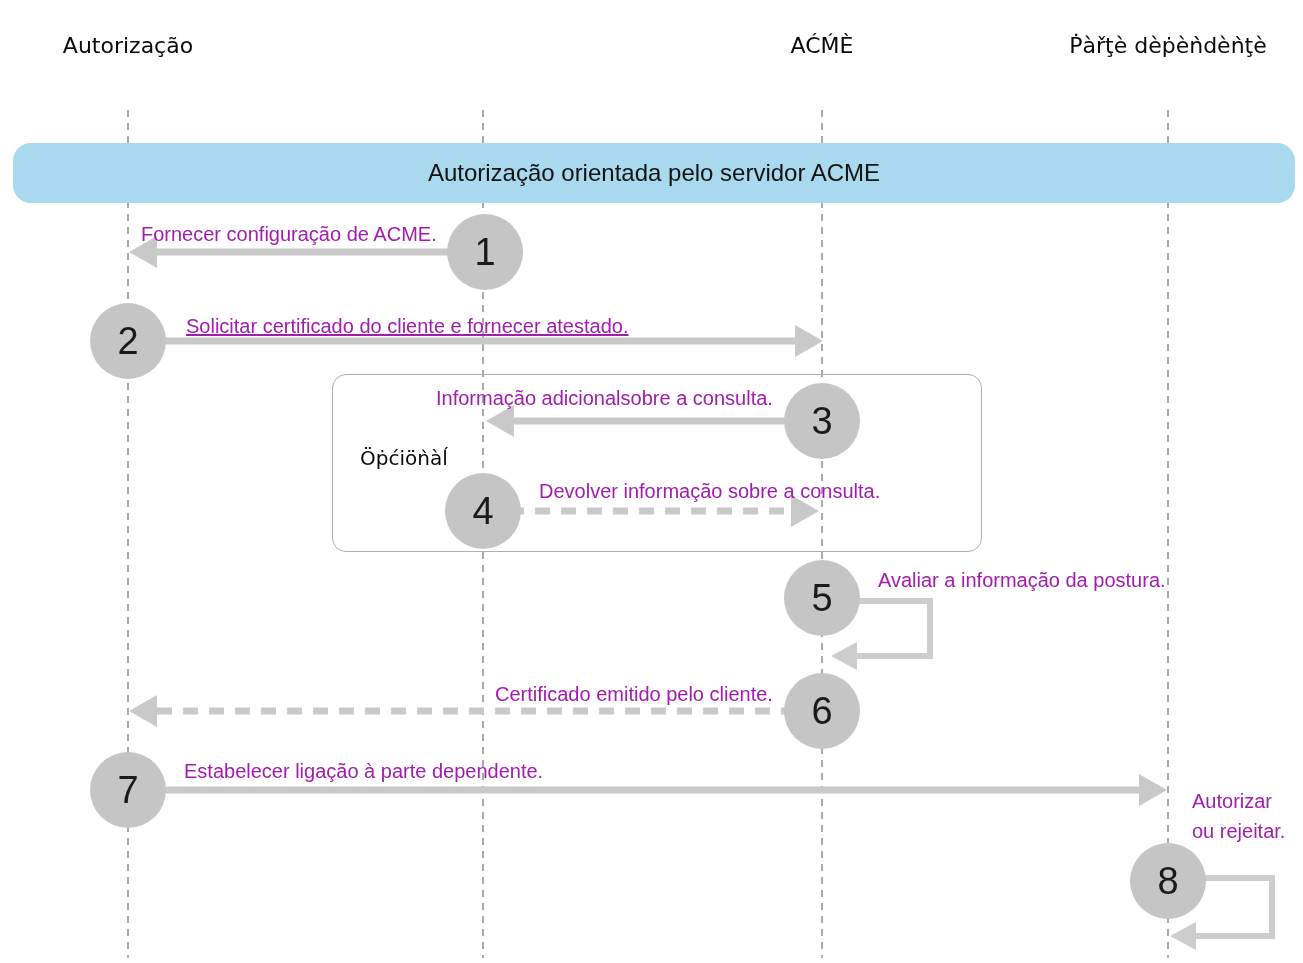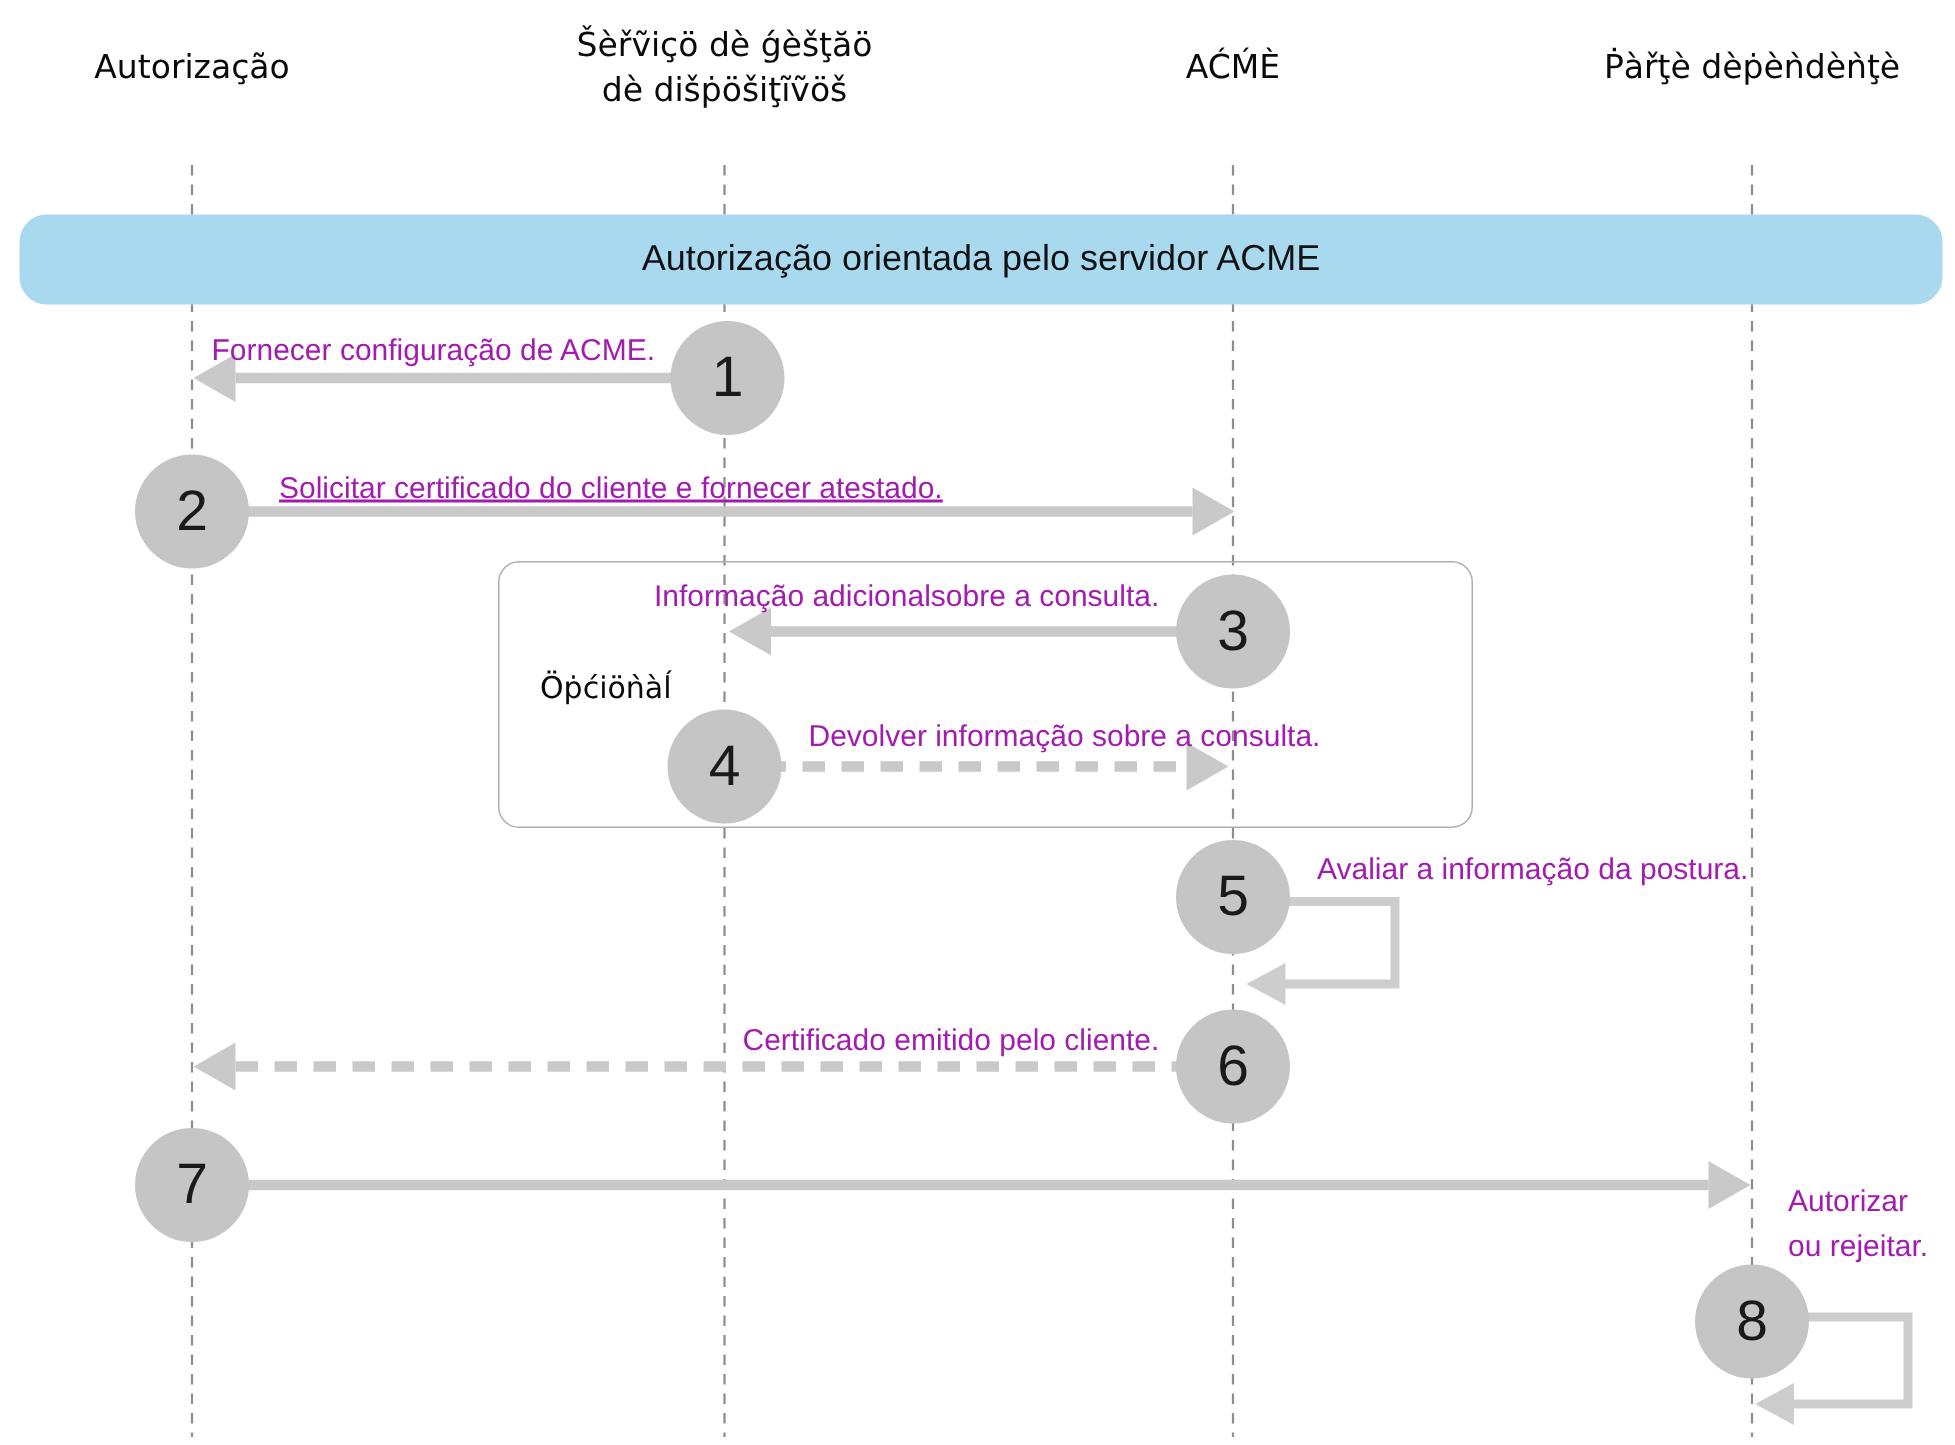"Šèřṽiçö dè ǵèšţăö" div.hdr { html: <div><span>Šèřṽiçö dè ǵèšţăö dè dišṗöšiţĩṽöš</span></div> -> none }
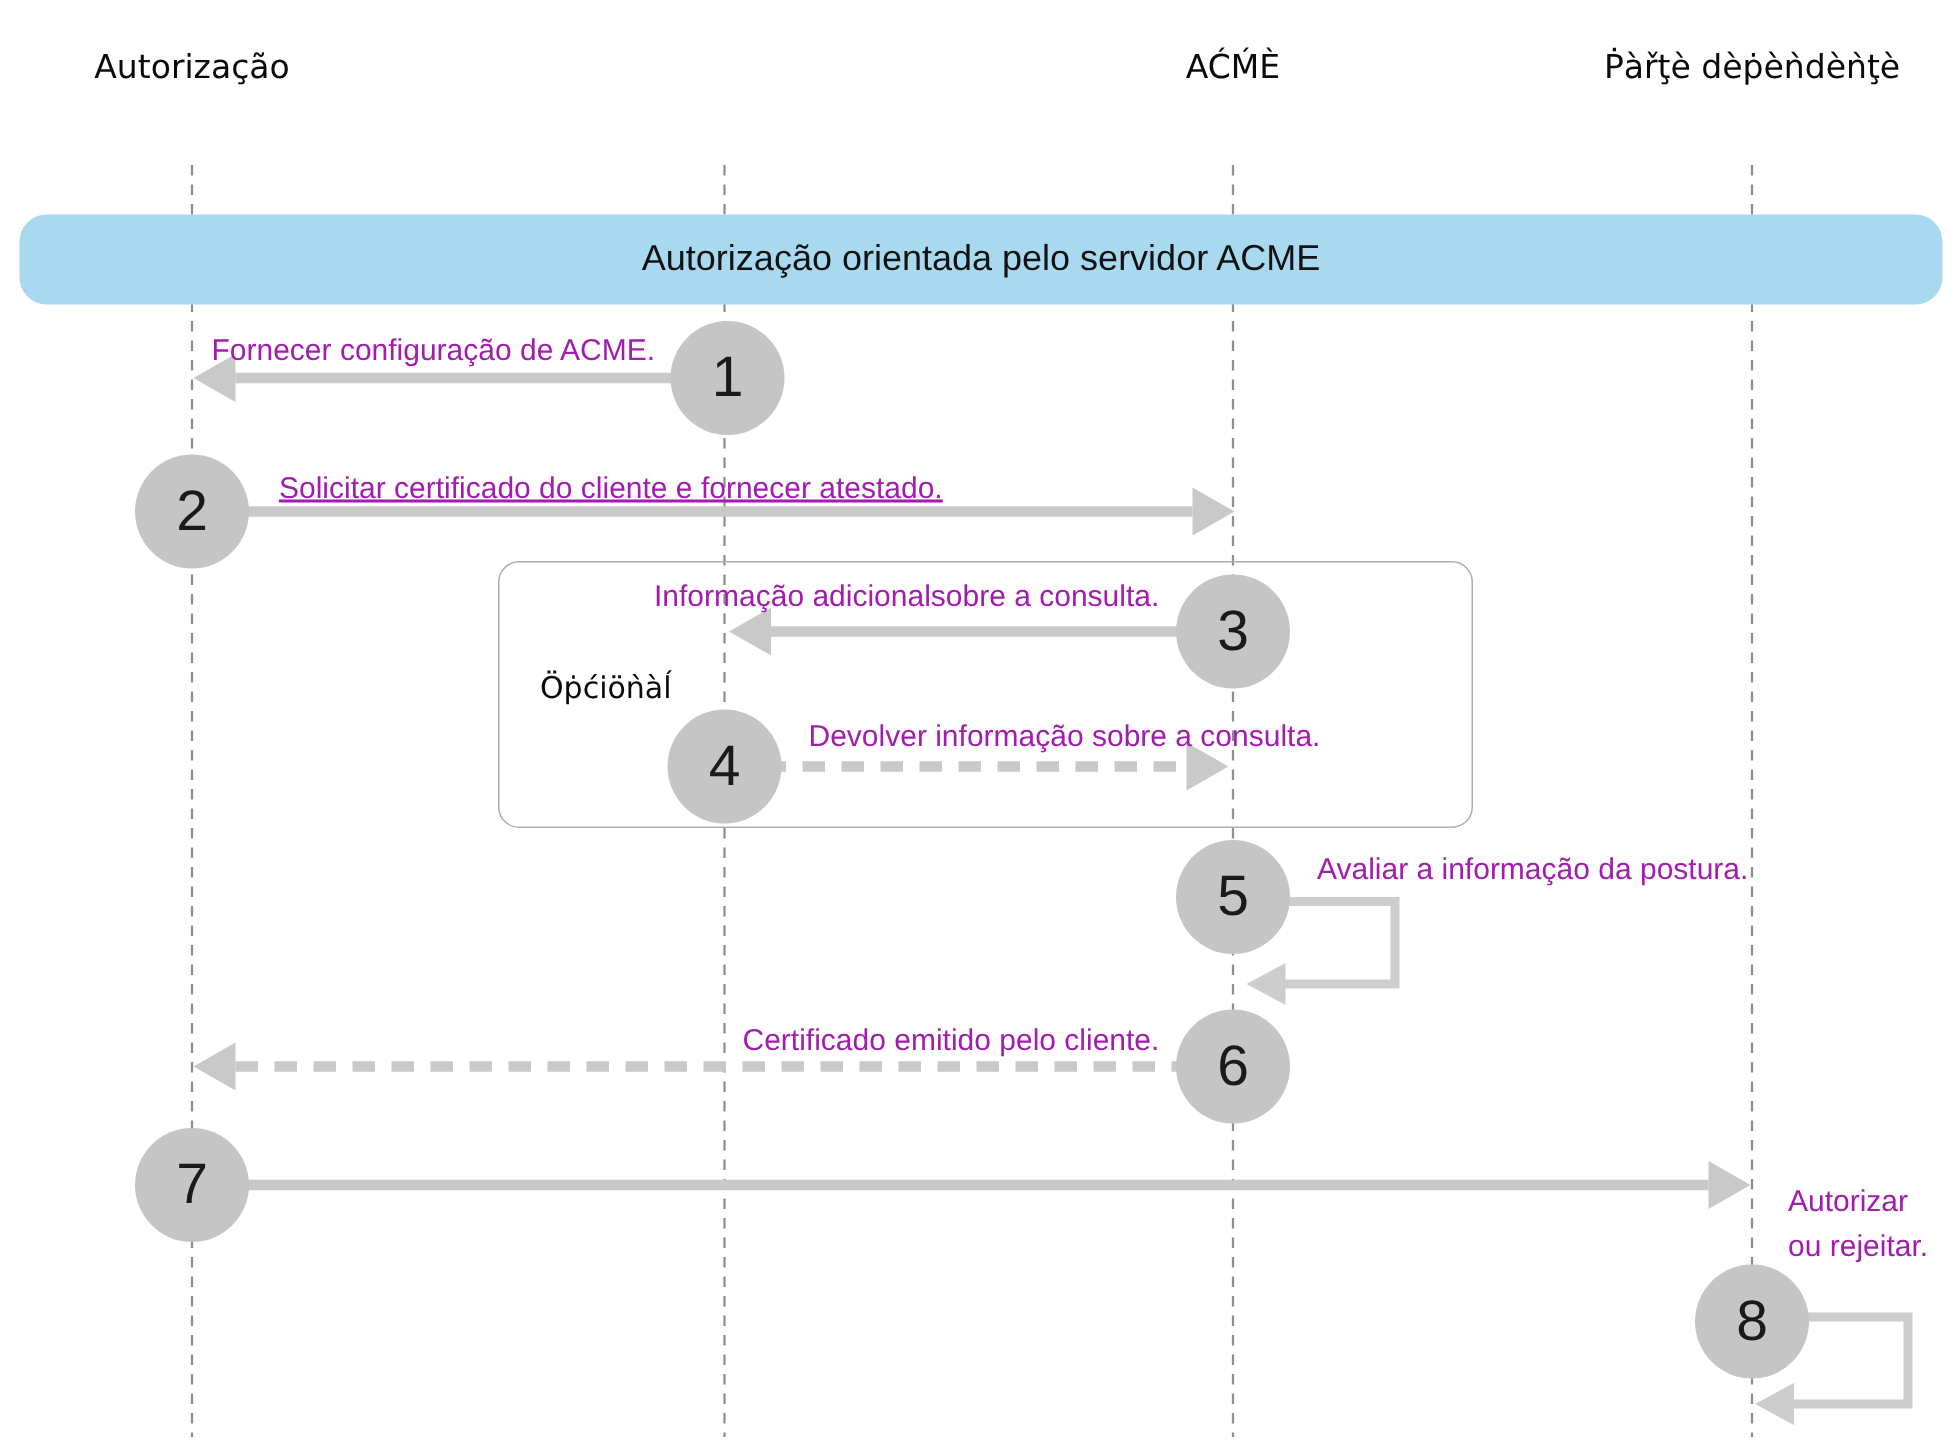"Estabelecer ligação à parte dependente." div.msg { html: none -> <div>Estabelecer ligação à parte dependente.</div> }
